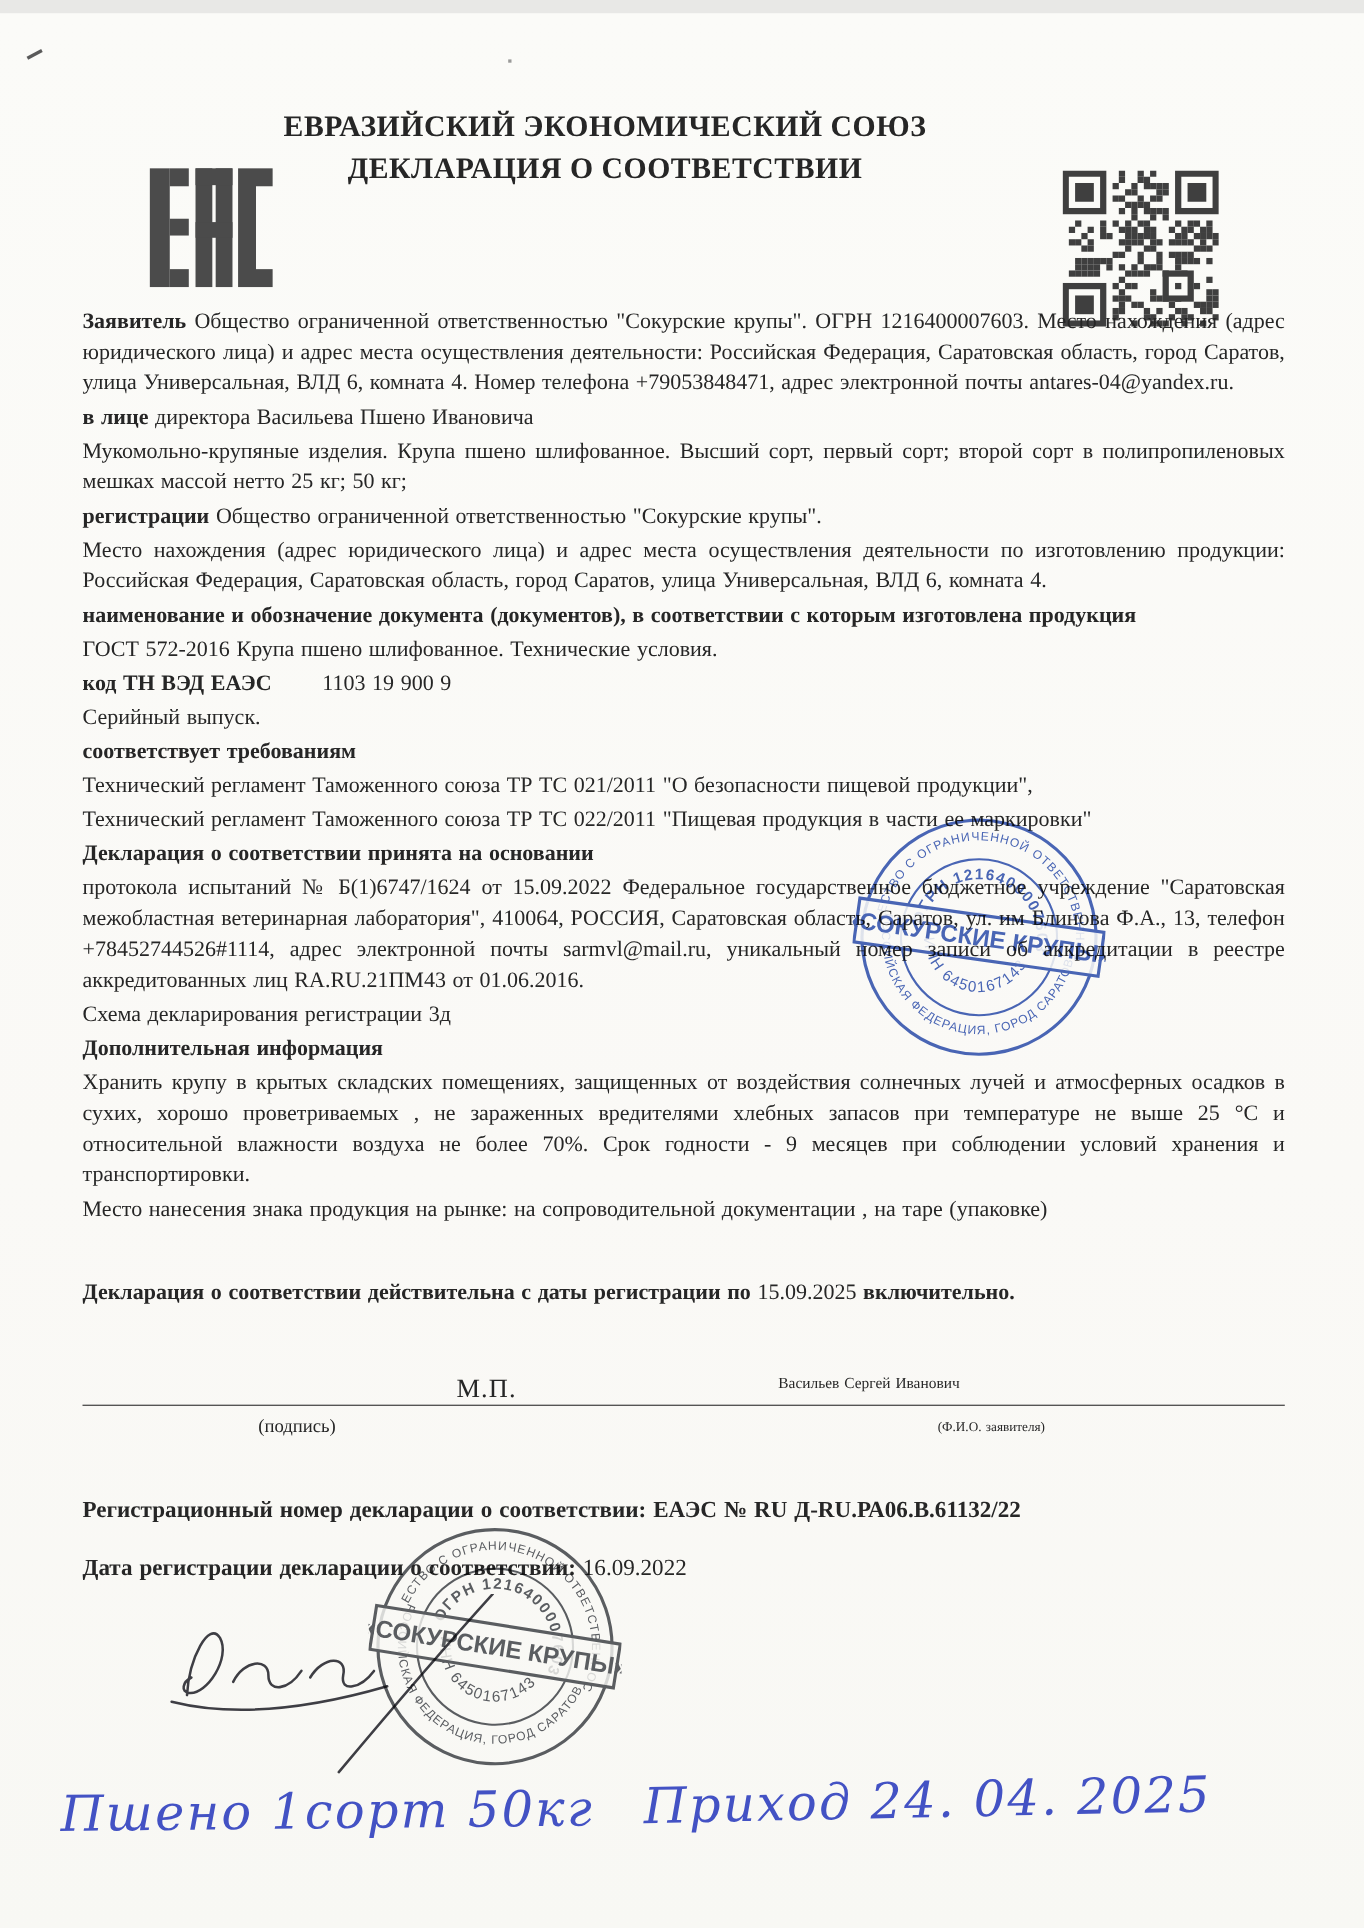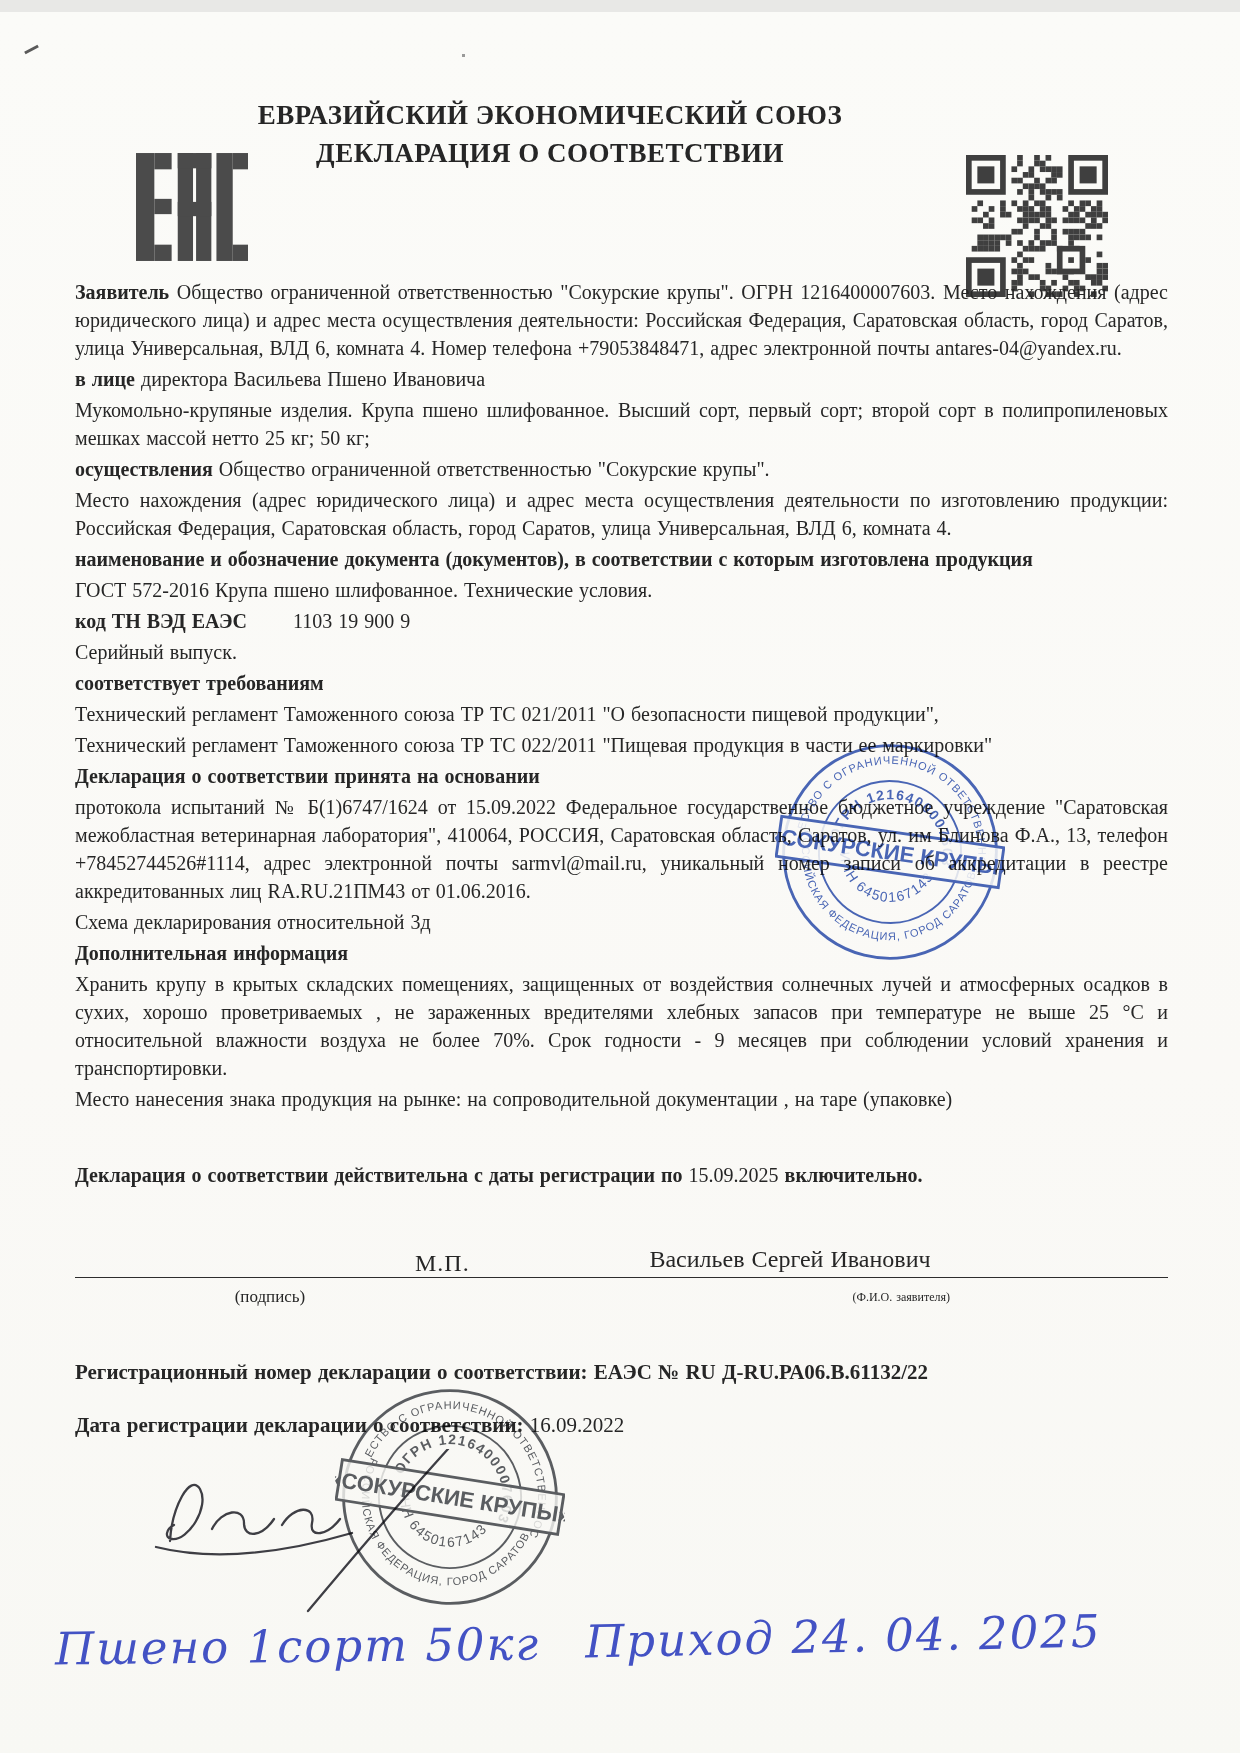"осуществления" b.bold { text: осуществления -> регистрации }
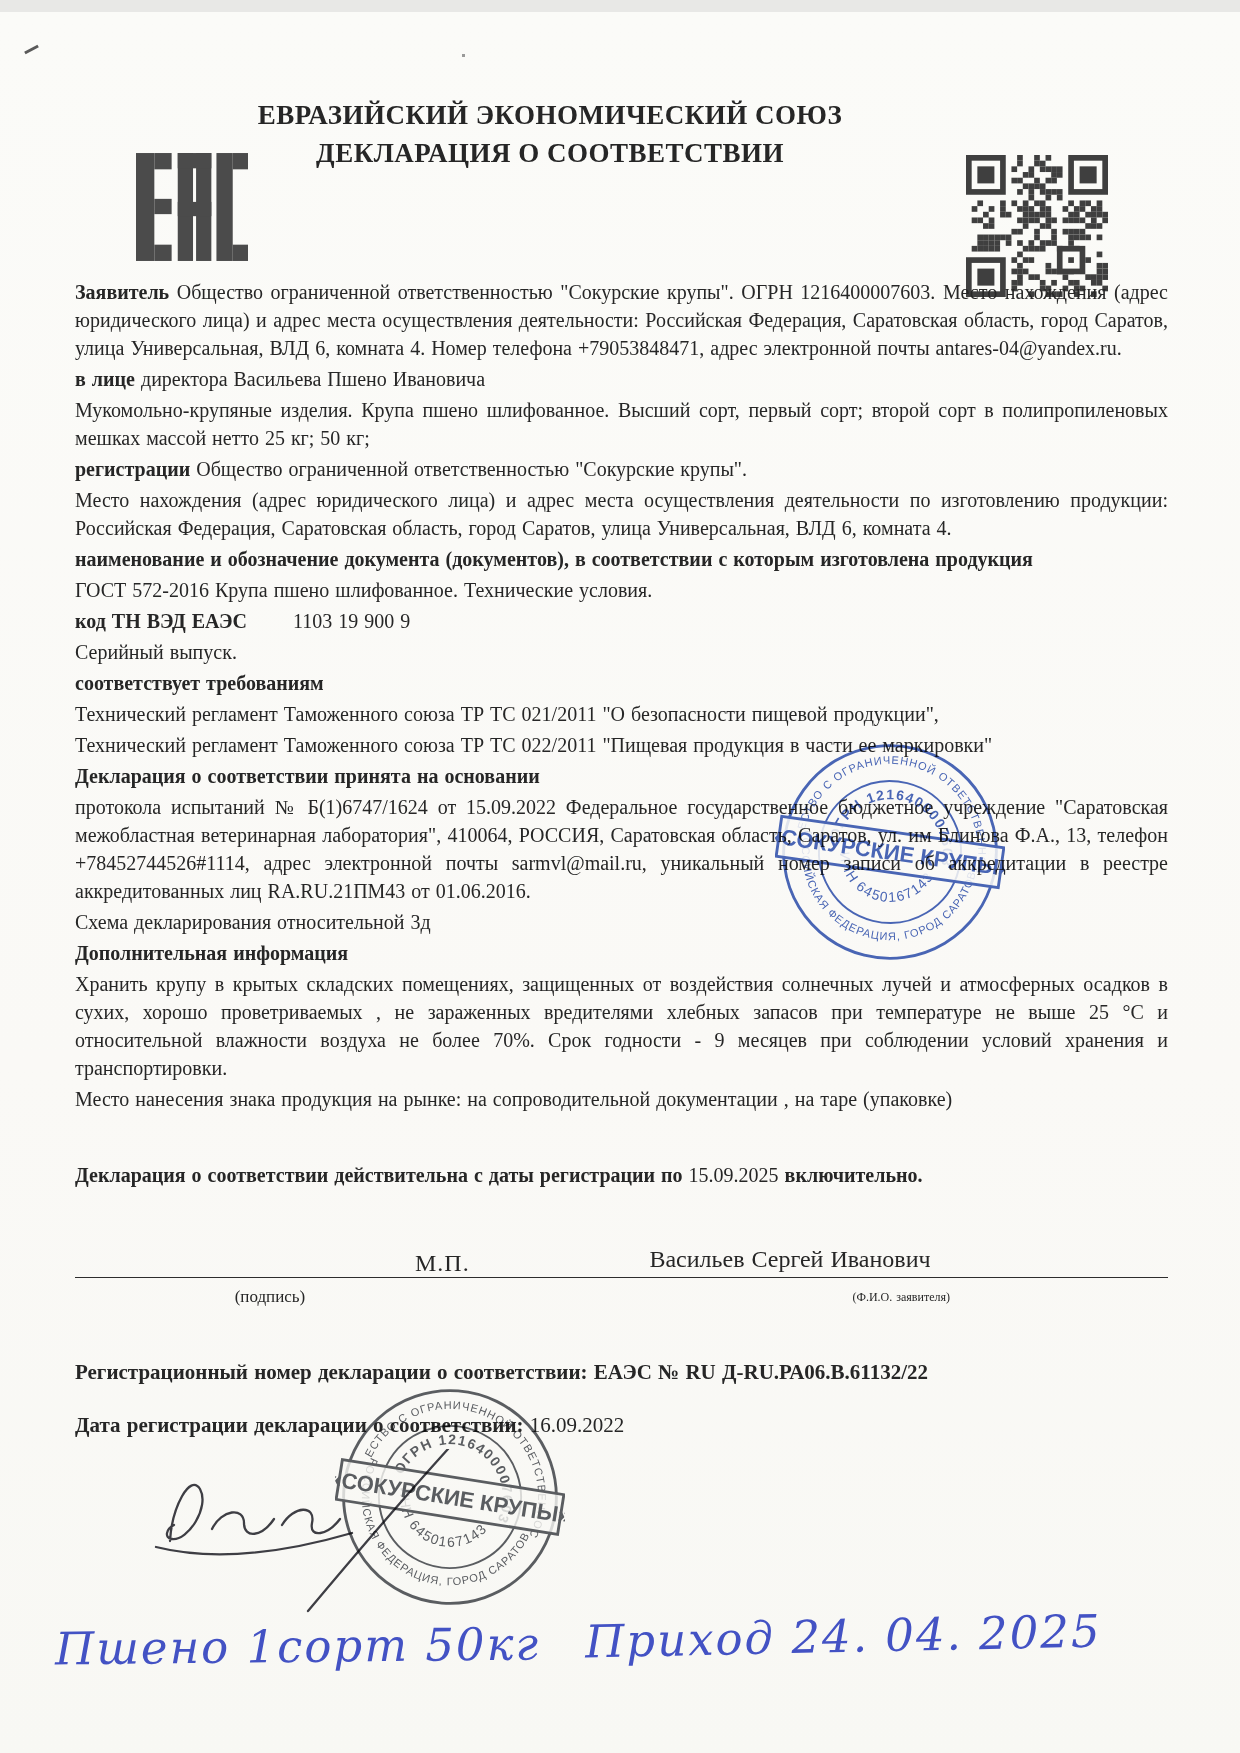"Схема декларирования относительной 3д" p.para { text: относительной -> регистрации }
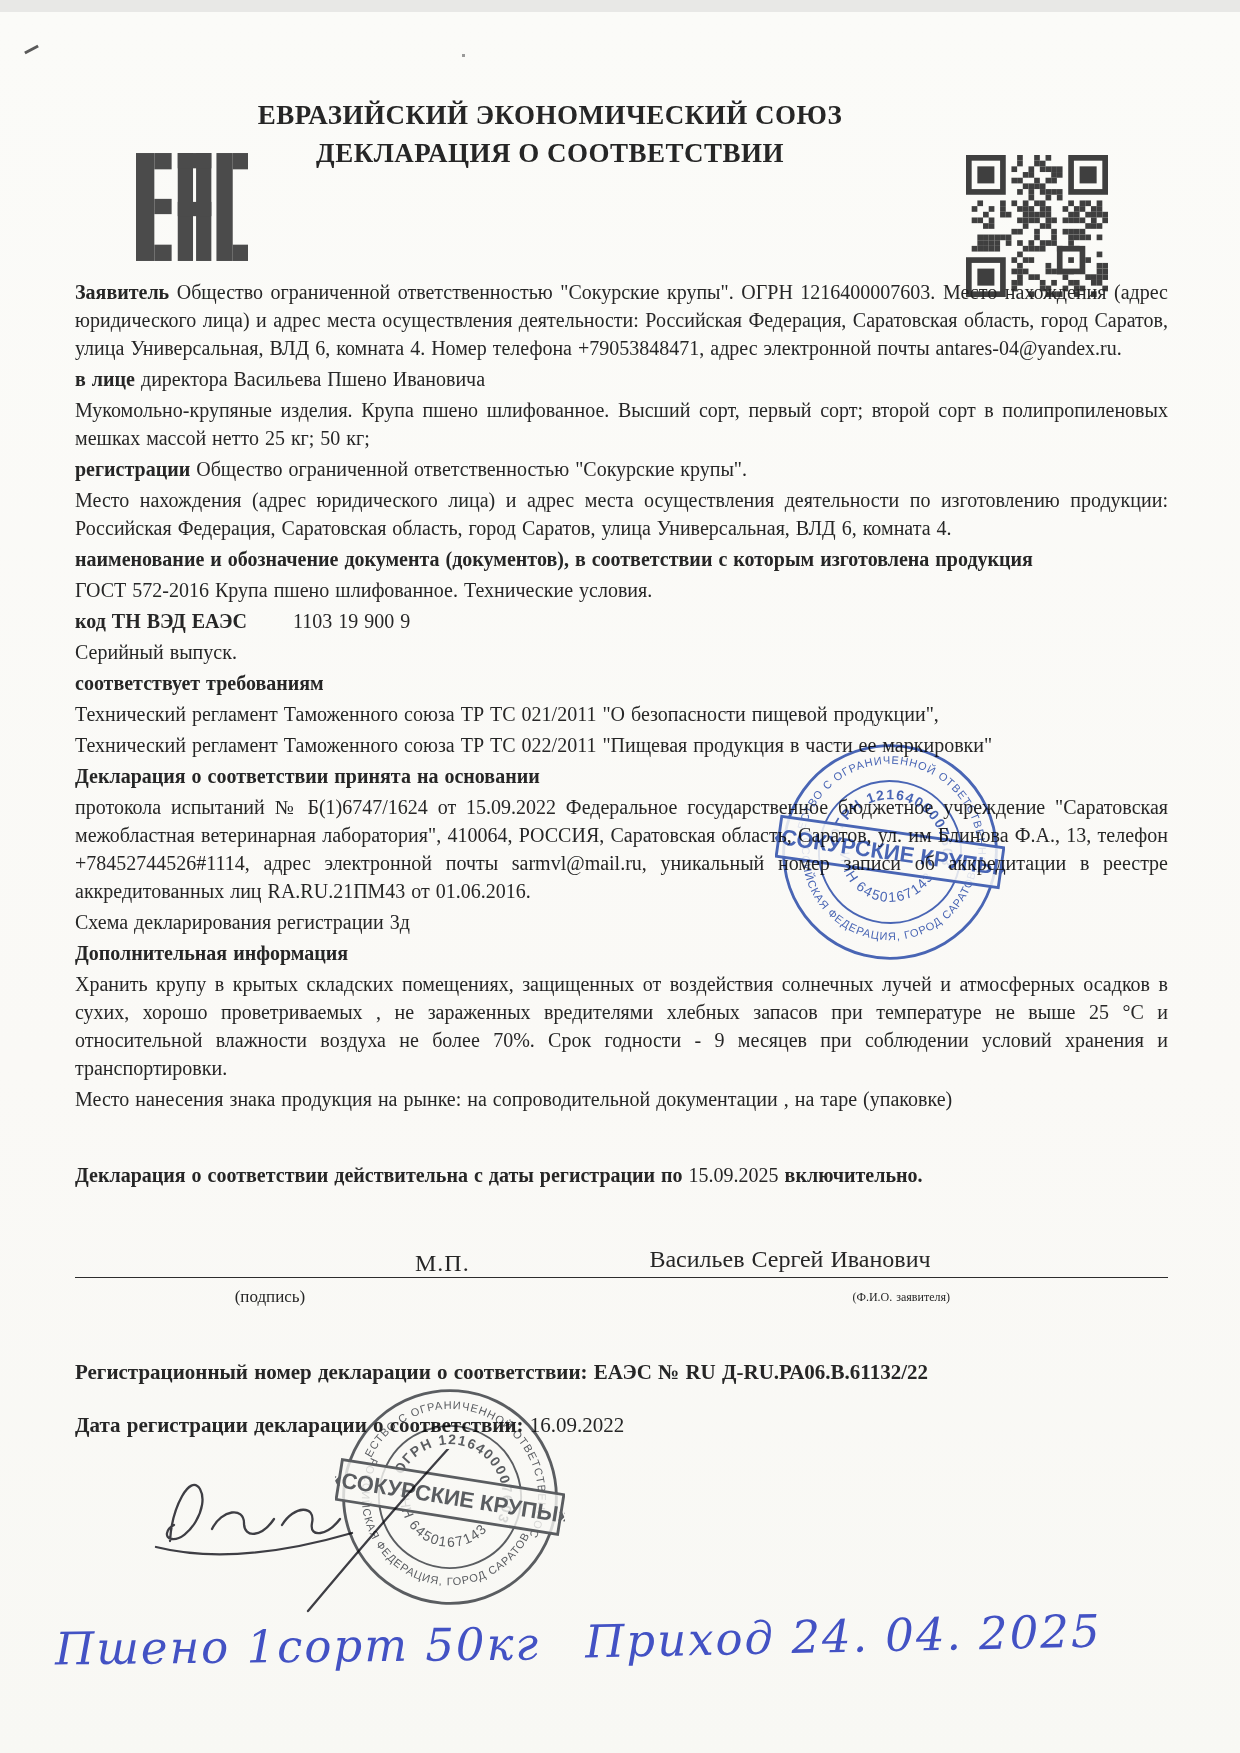"Васильев Сергей Иванович" .fio-name { font-size: 24px -> 14px }
